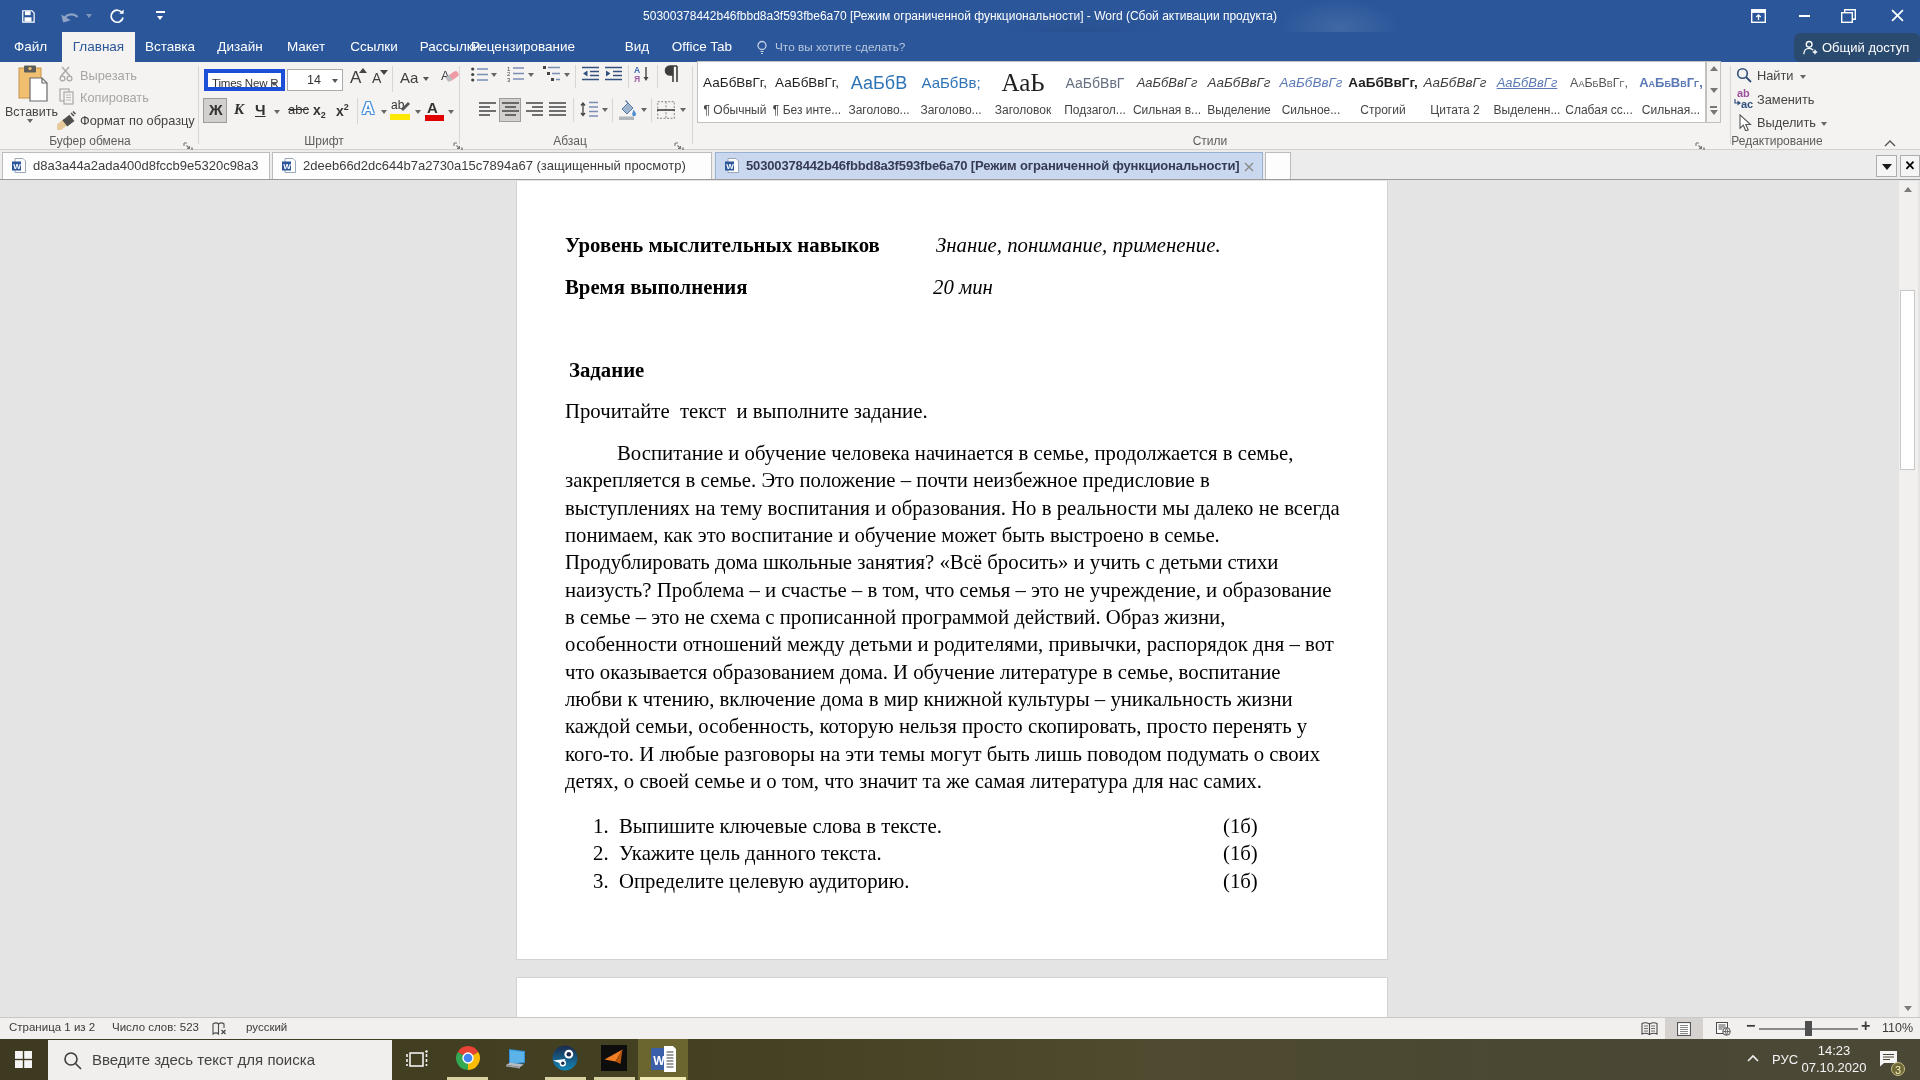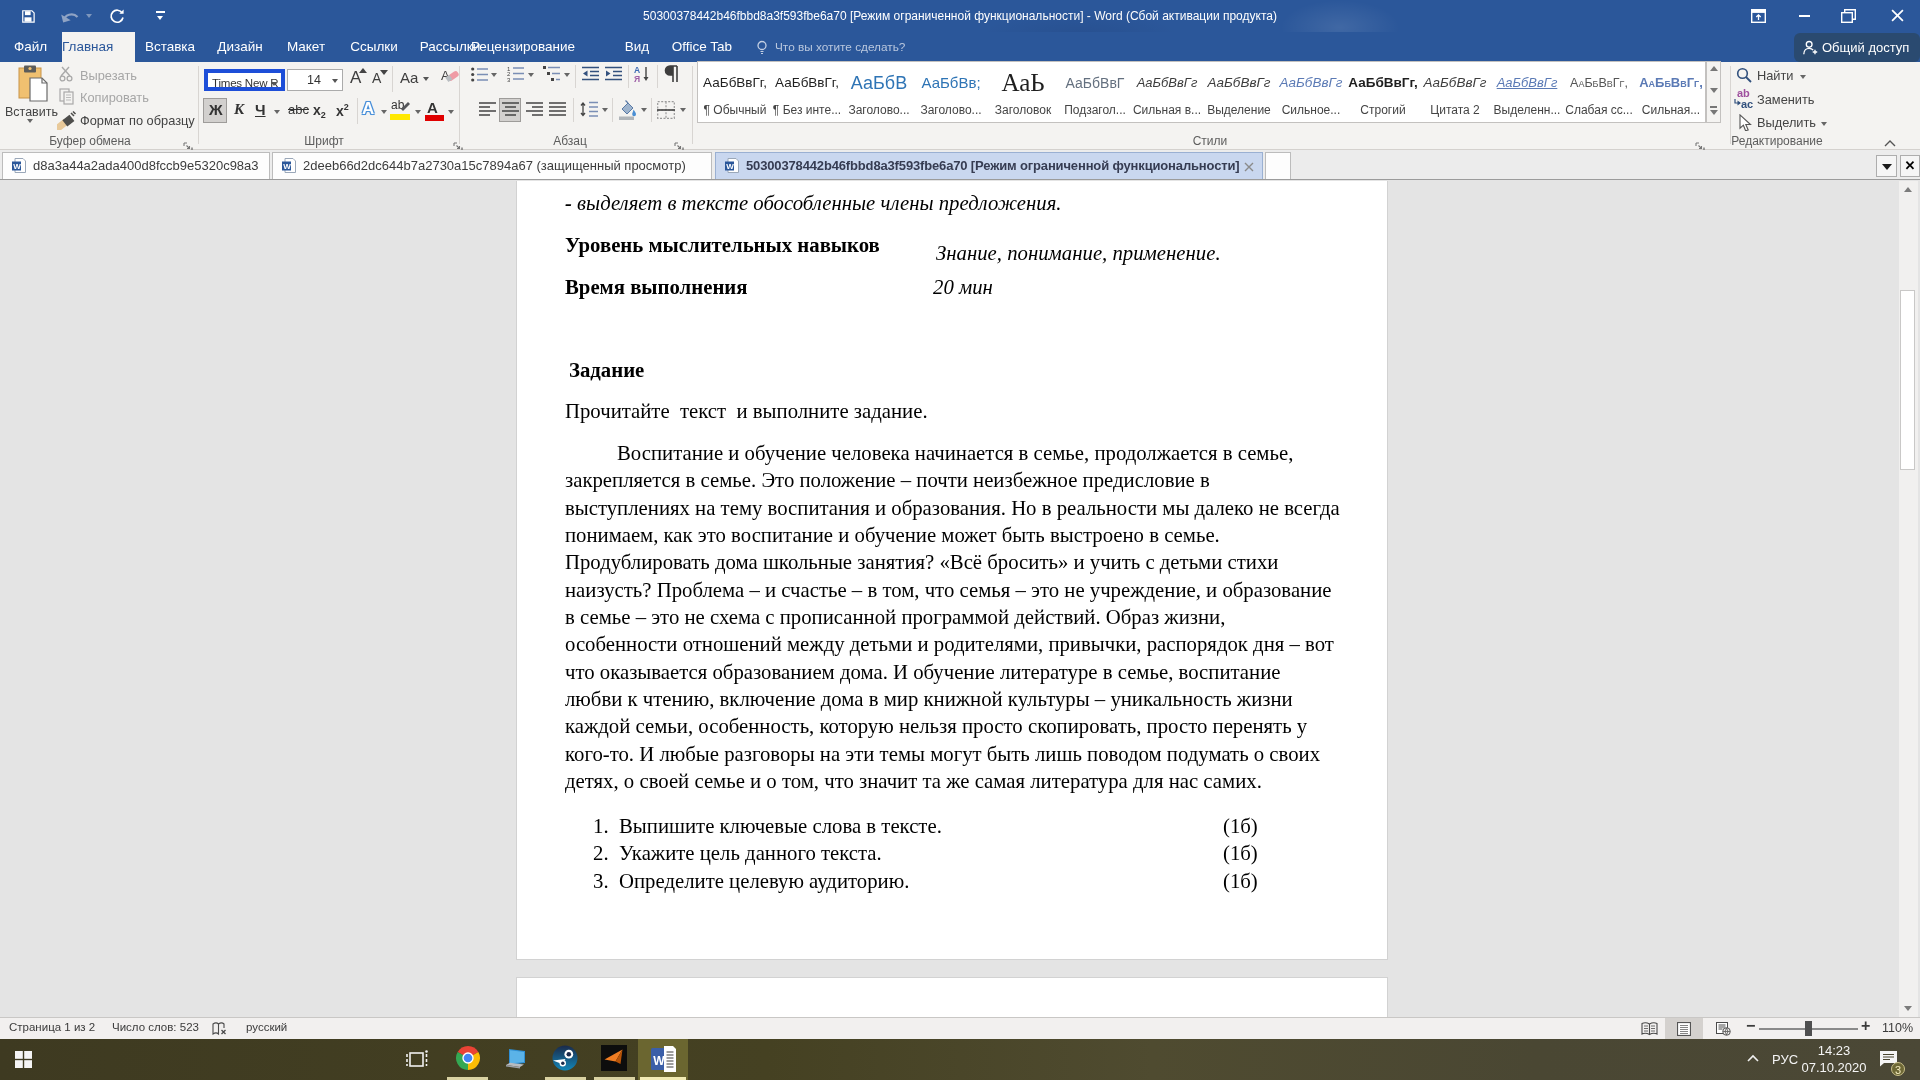"Главная" #tab-active { text-align: none -> center }
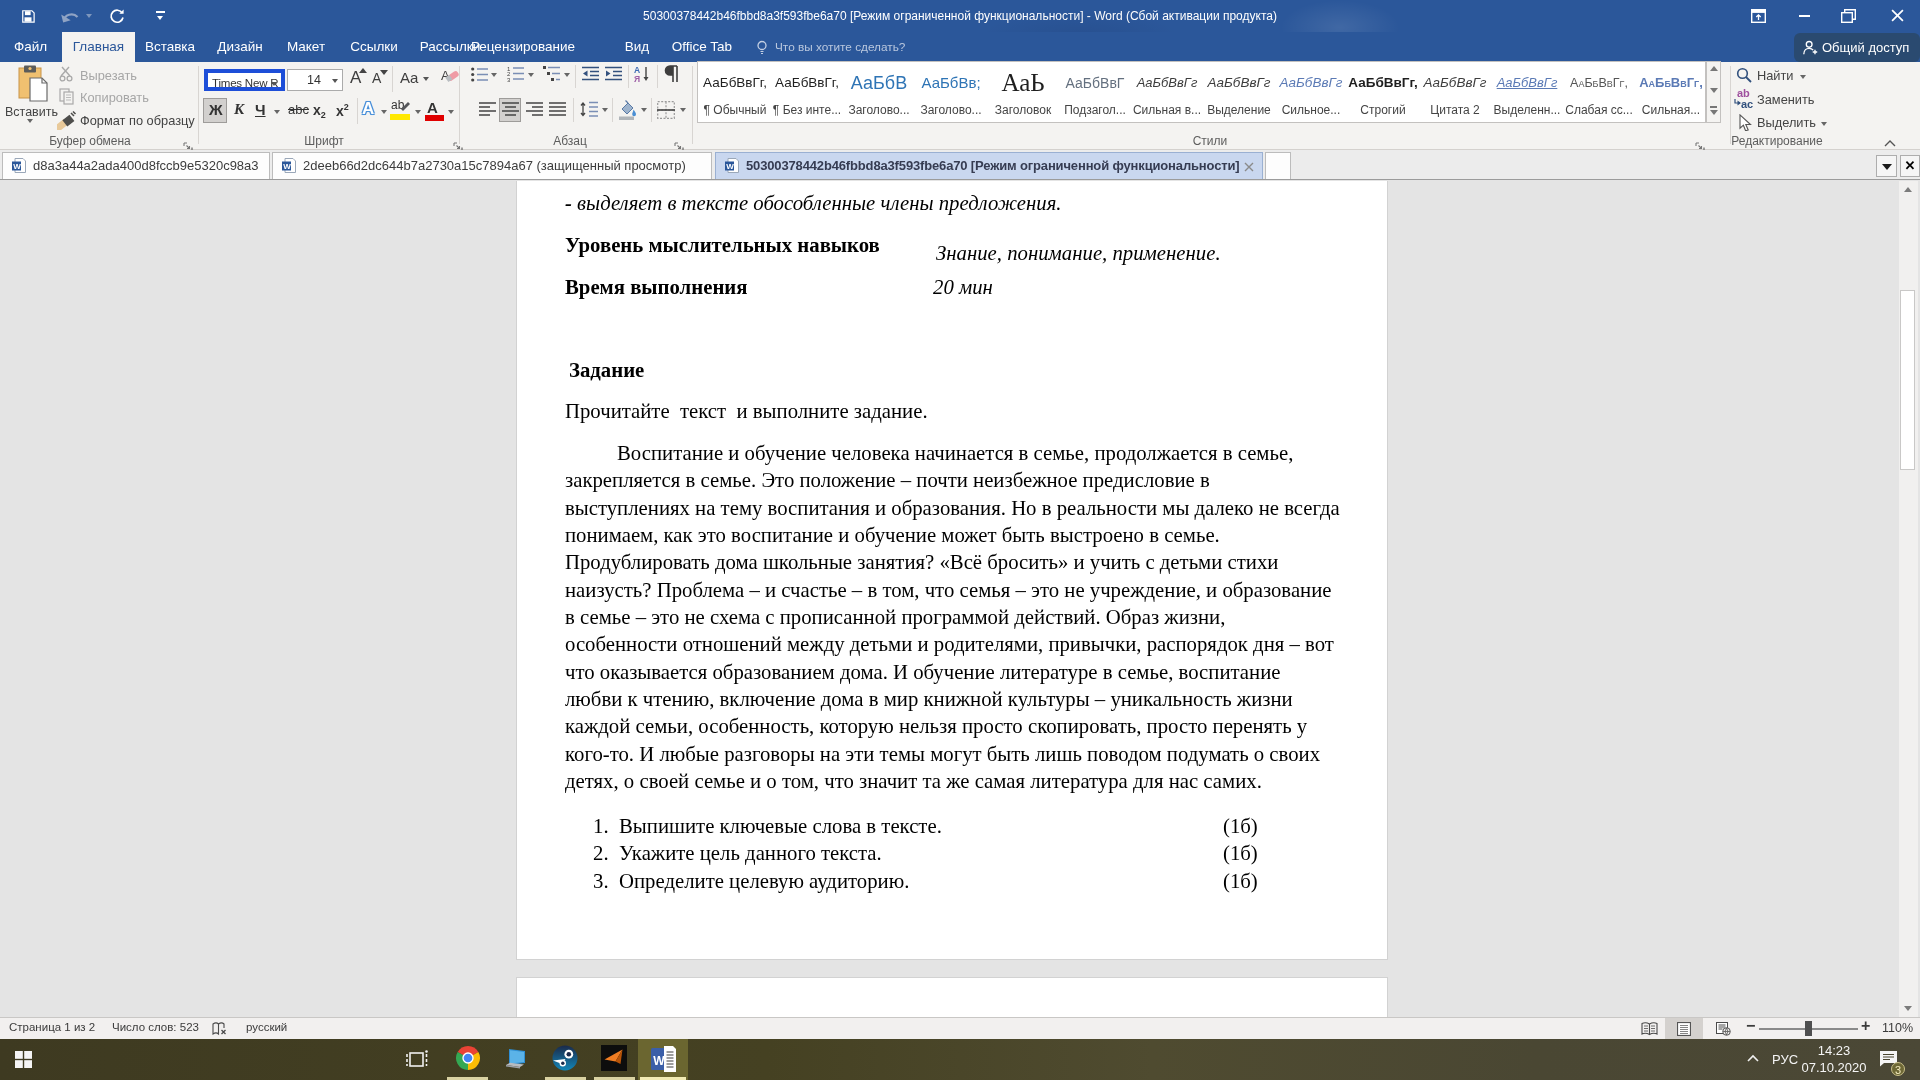"- выделяет в тексте обособленные" div.doc { html: <div><b>-</b> выделяет в тексте обособленные члены предложения.</div> -> none }
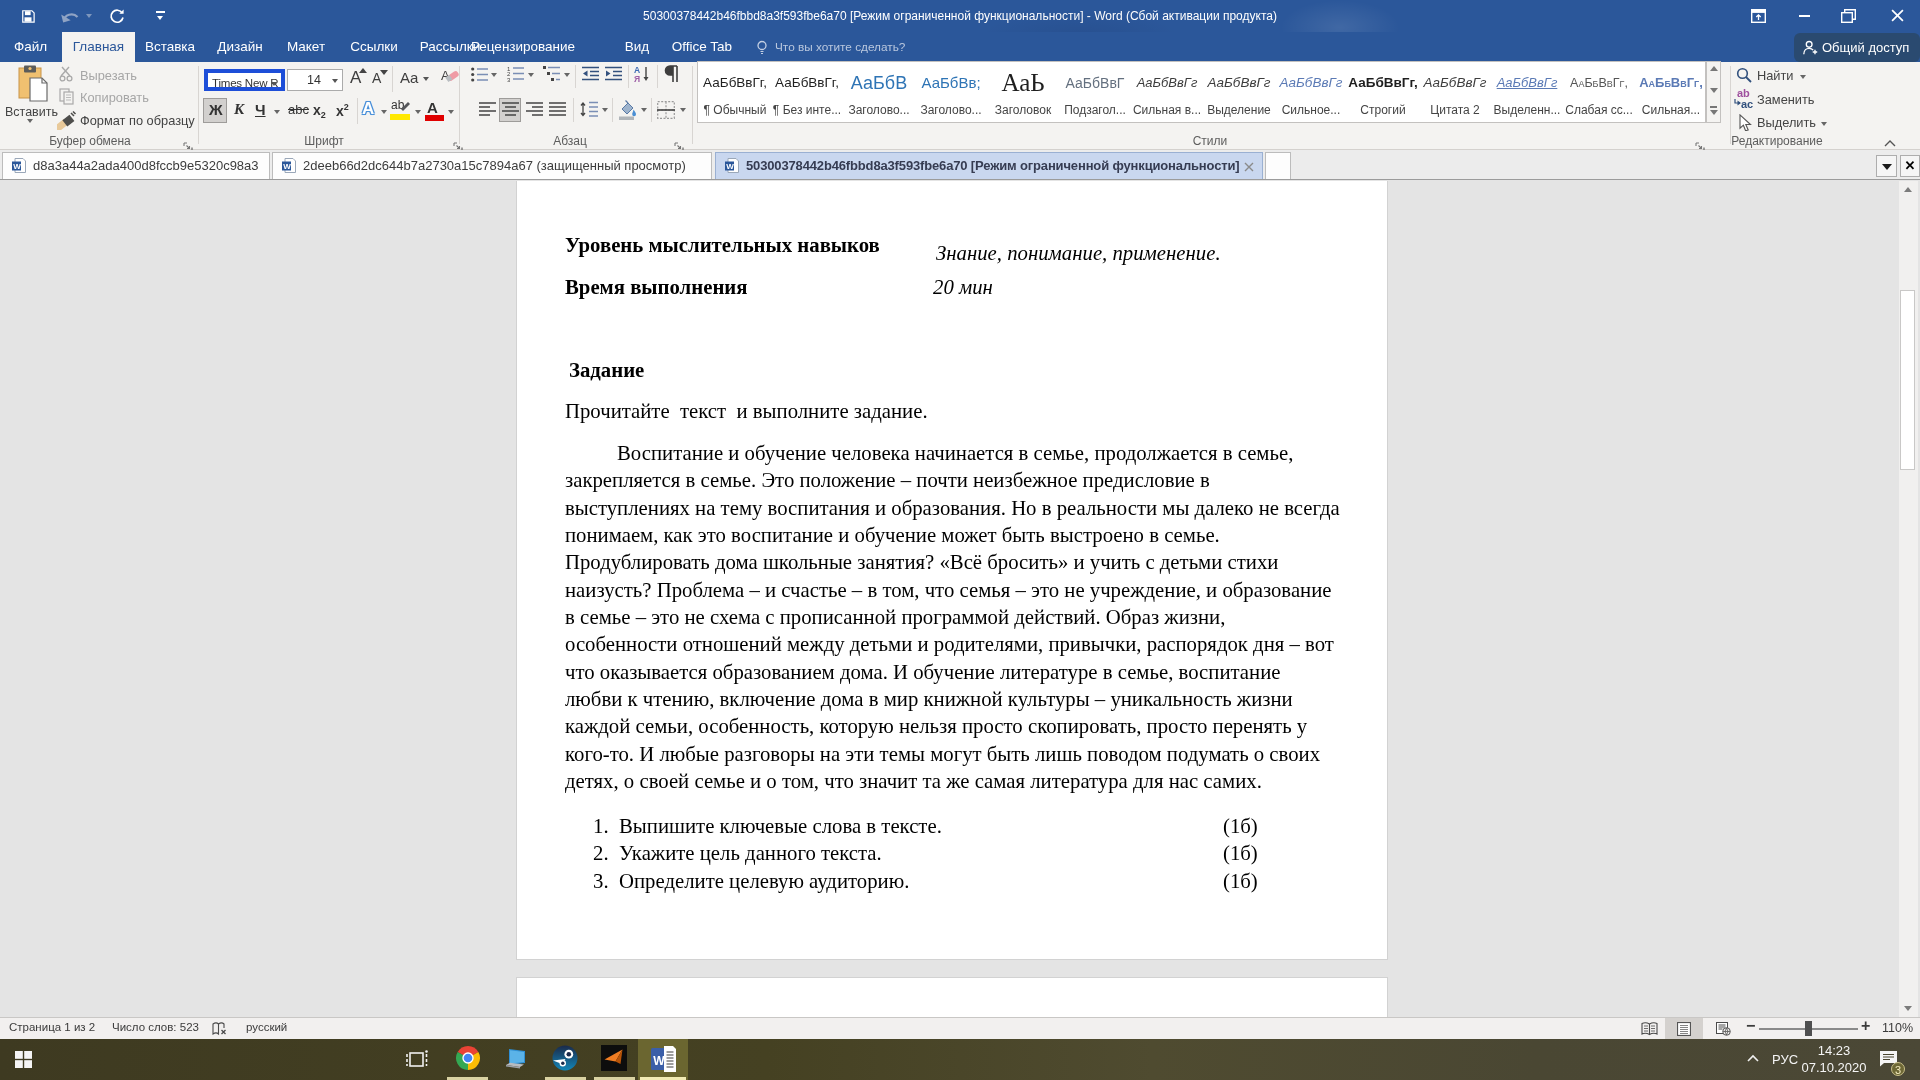"Знание, понимание, применение." div.doc { margin-top: 8px -> none }
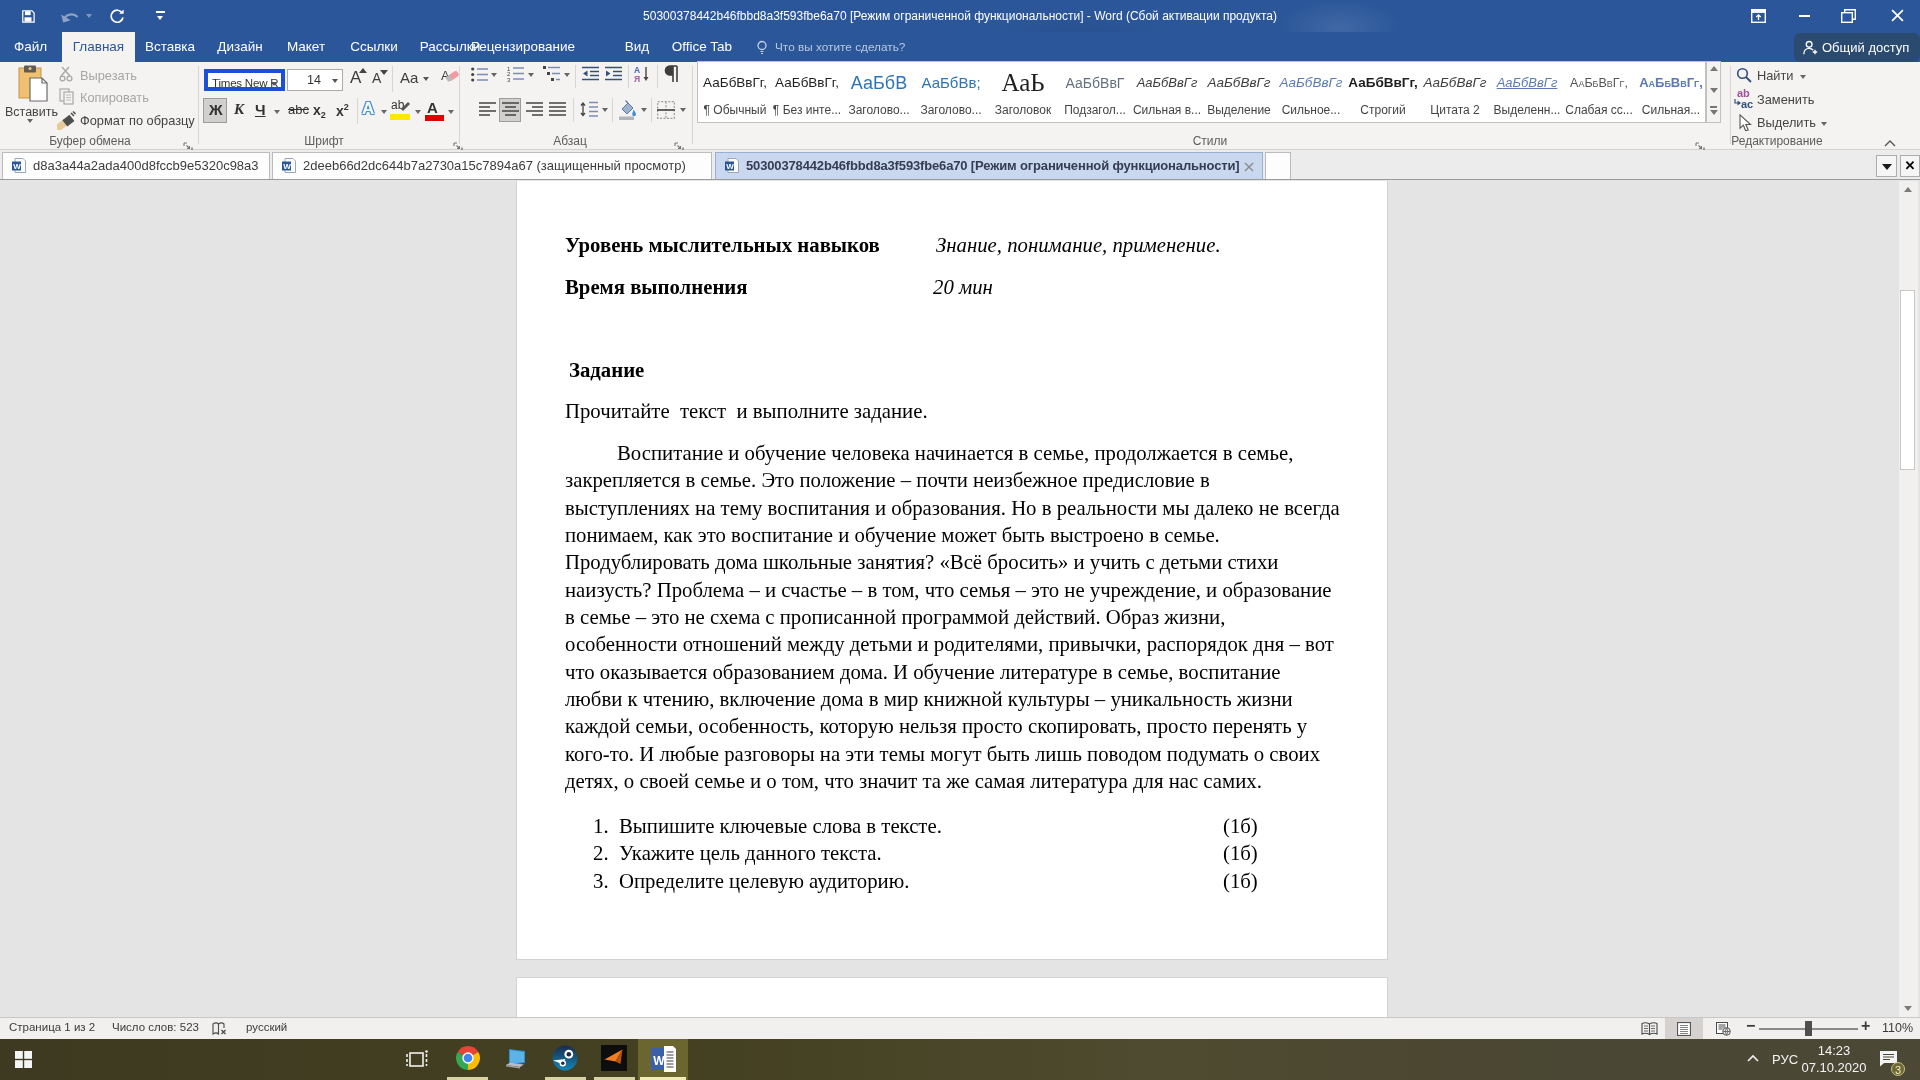"Введите здесь текст для поиска" div.abs { html: none -> <div> <svg> <circle></circle> <path></path> </svg> <span>Введите здесь текст для поиска</span> </div> }
